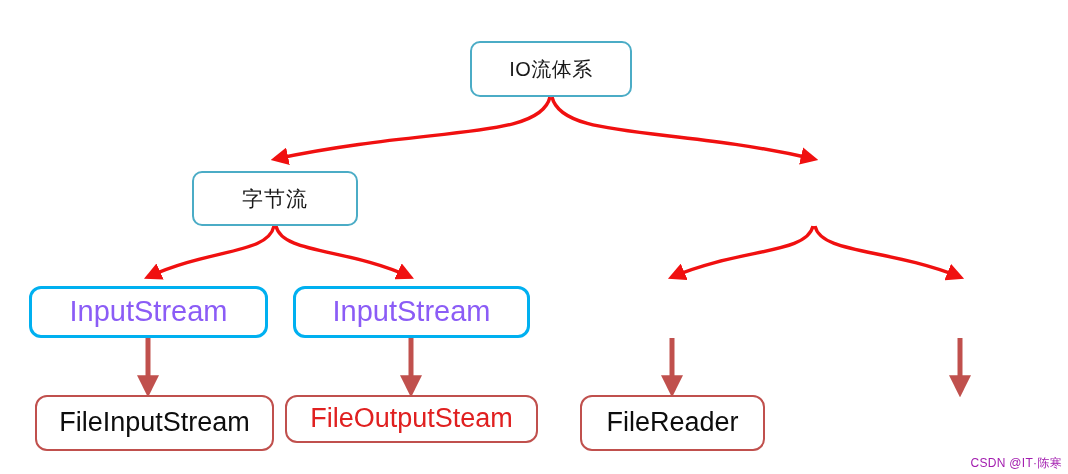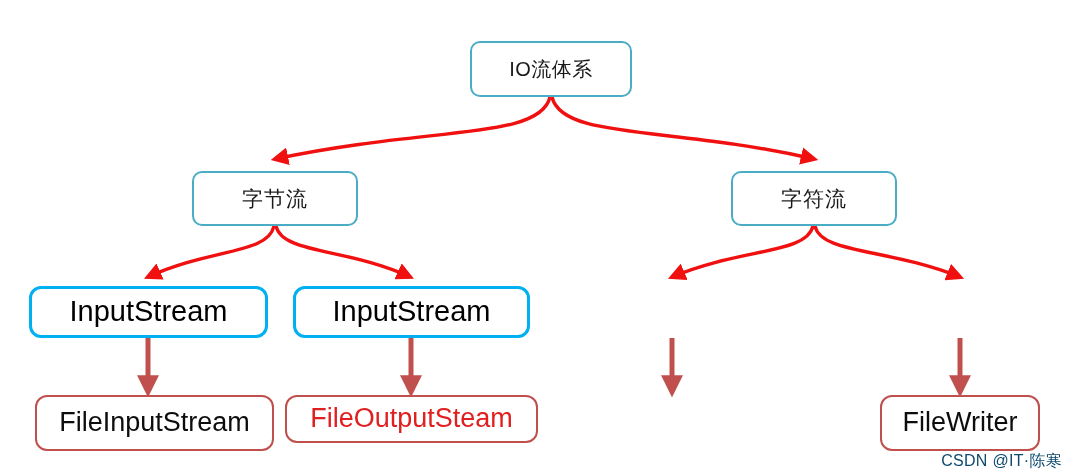"字符流" div.node { html: <div> <span>字符流</span> </div> -> none }
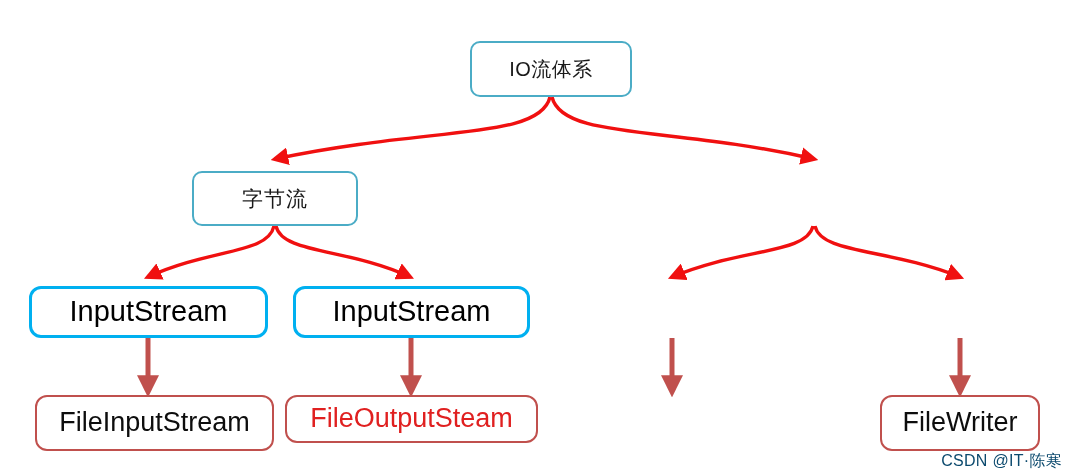"InputStream" .node-cyan { color: #000000 -> #8b5cf6 }
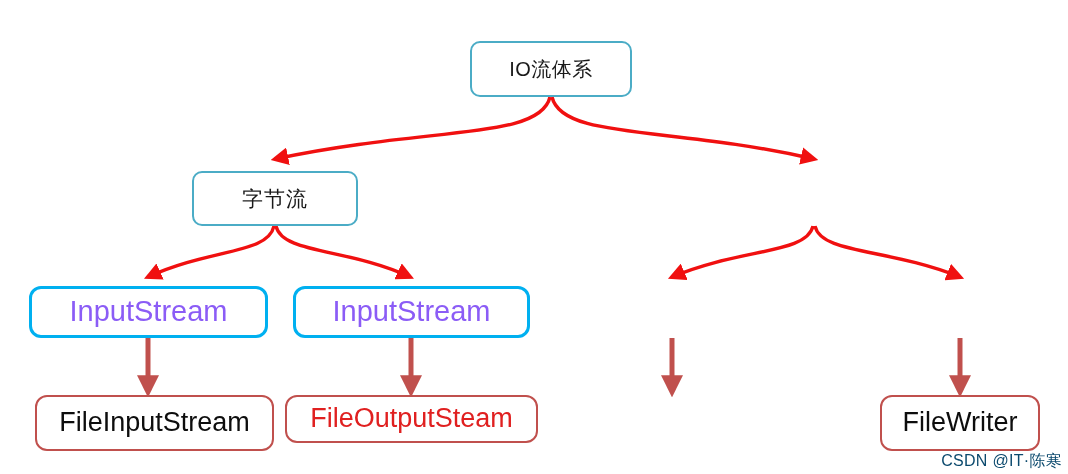"FileReader" div.node { html: none -> <div> <span>FileReader</span> </div> }
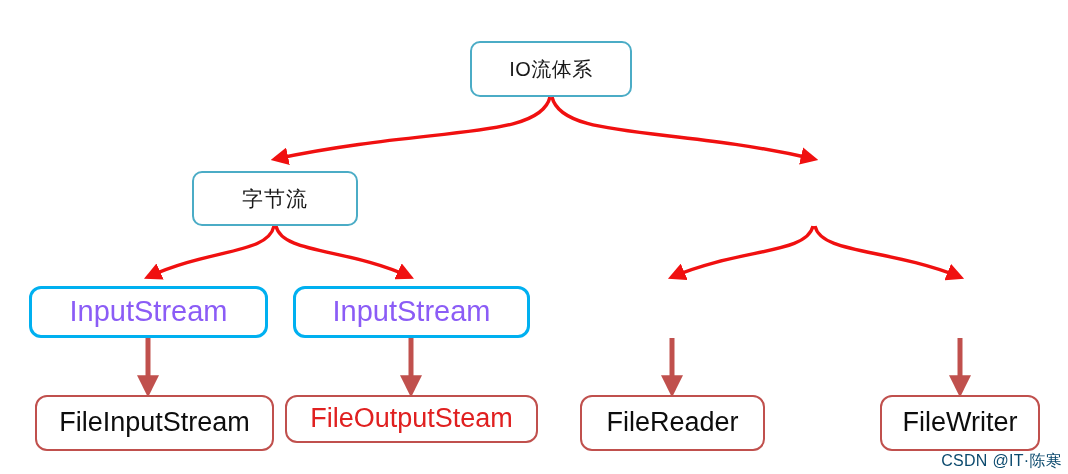"FileWriter" div.node { html: <div> <span>FileWriter</span> </div> -> none }
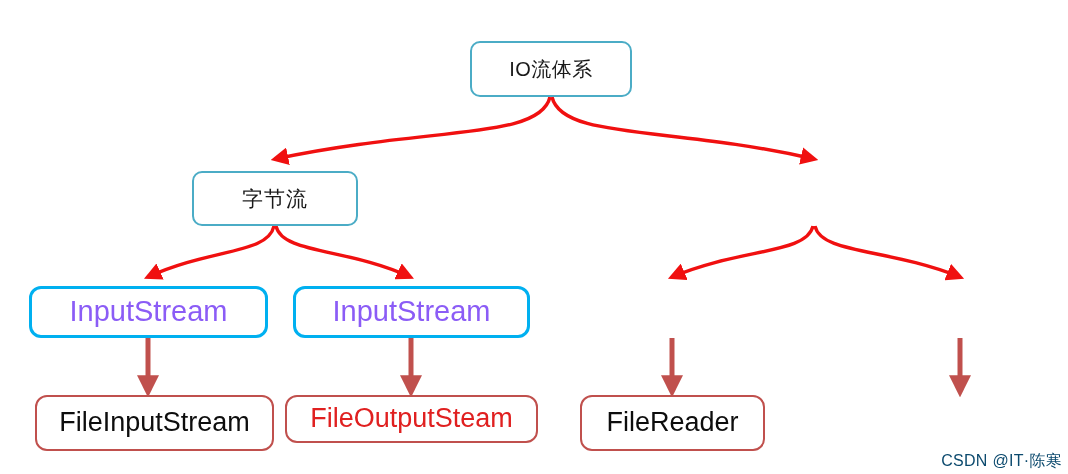"CSDN @IT·陈寒" #watermark { color: #0c4a6e -> #a21caf; font-size: 16px -> 12px }
